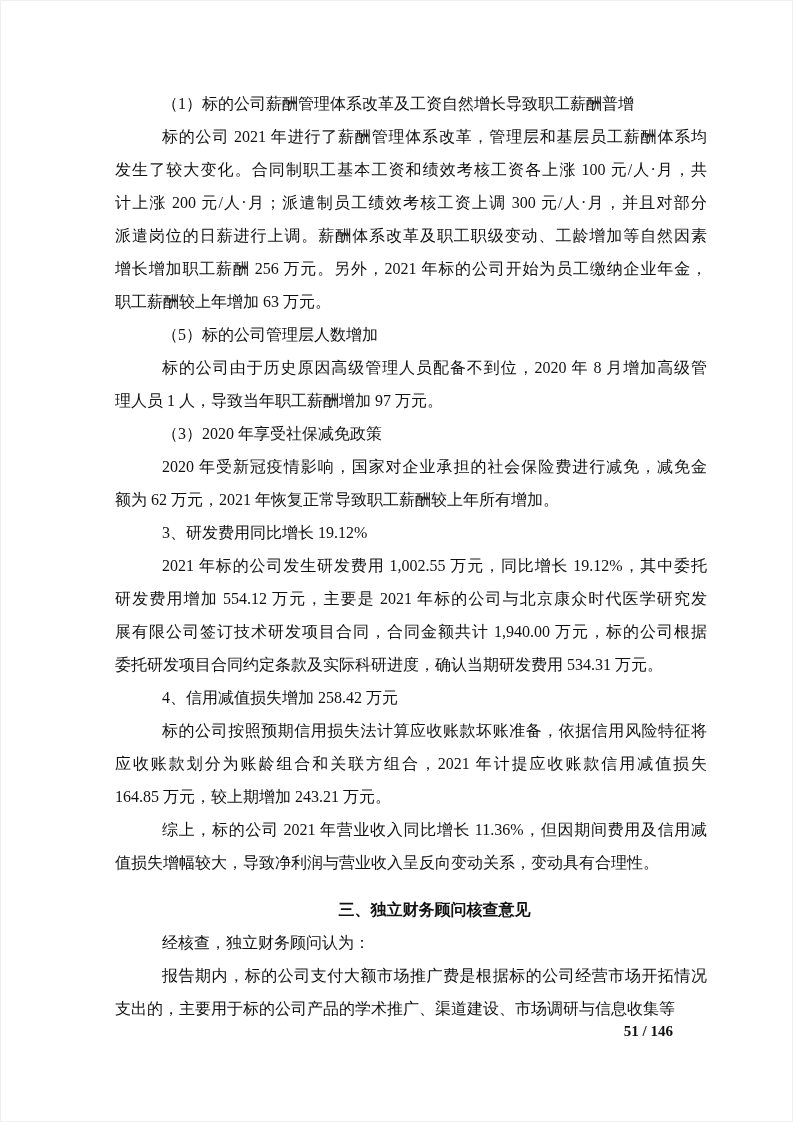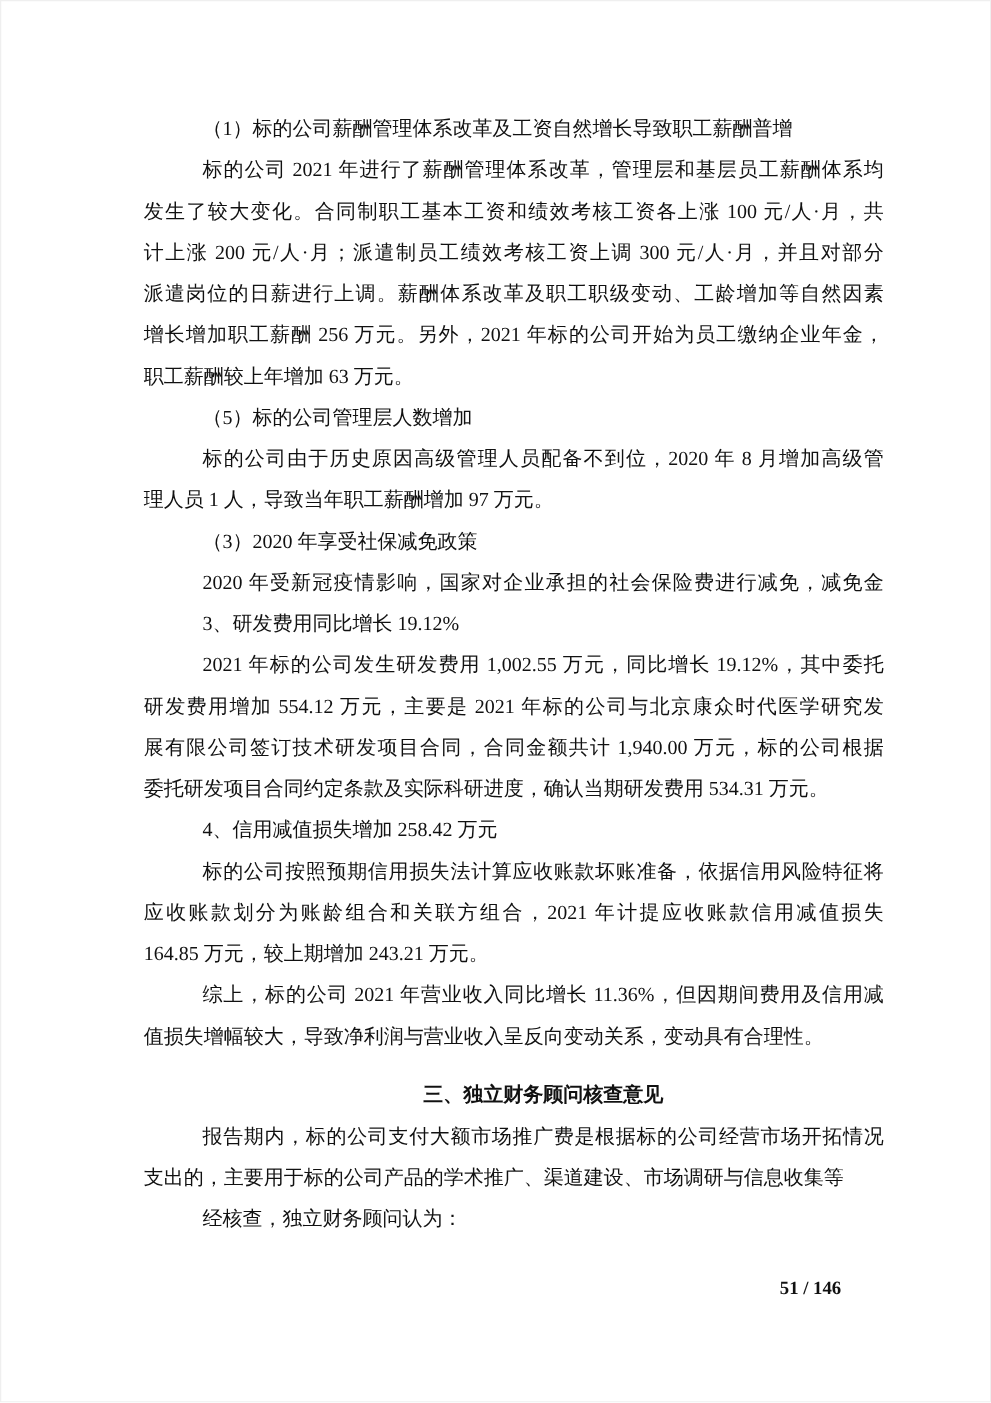"额为 62 万元，2021 年恢复正常导致职工薪酬较上年所有增加。" div.line { html: none -> <div>额为 62 万元，2021 年恢复正常导致职工薪酬较上年所有增加。</div> }
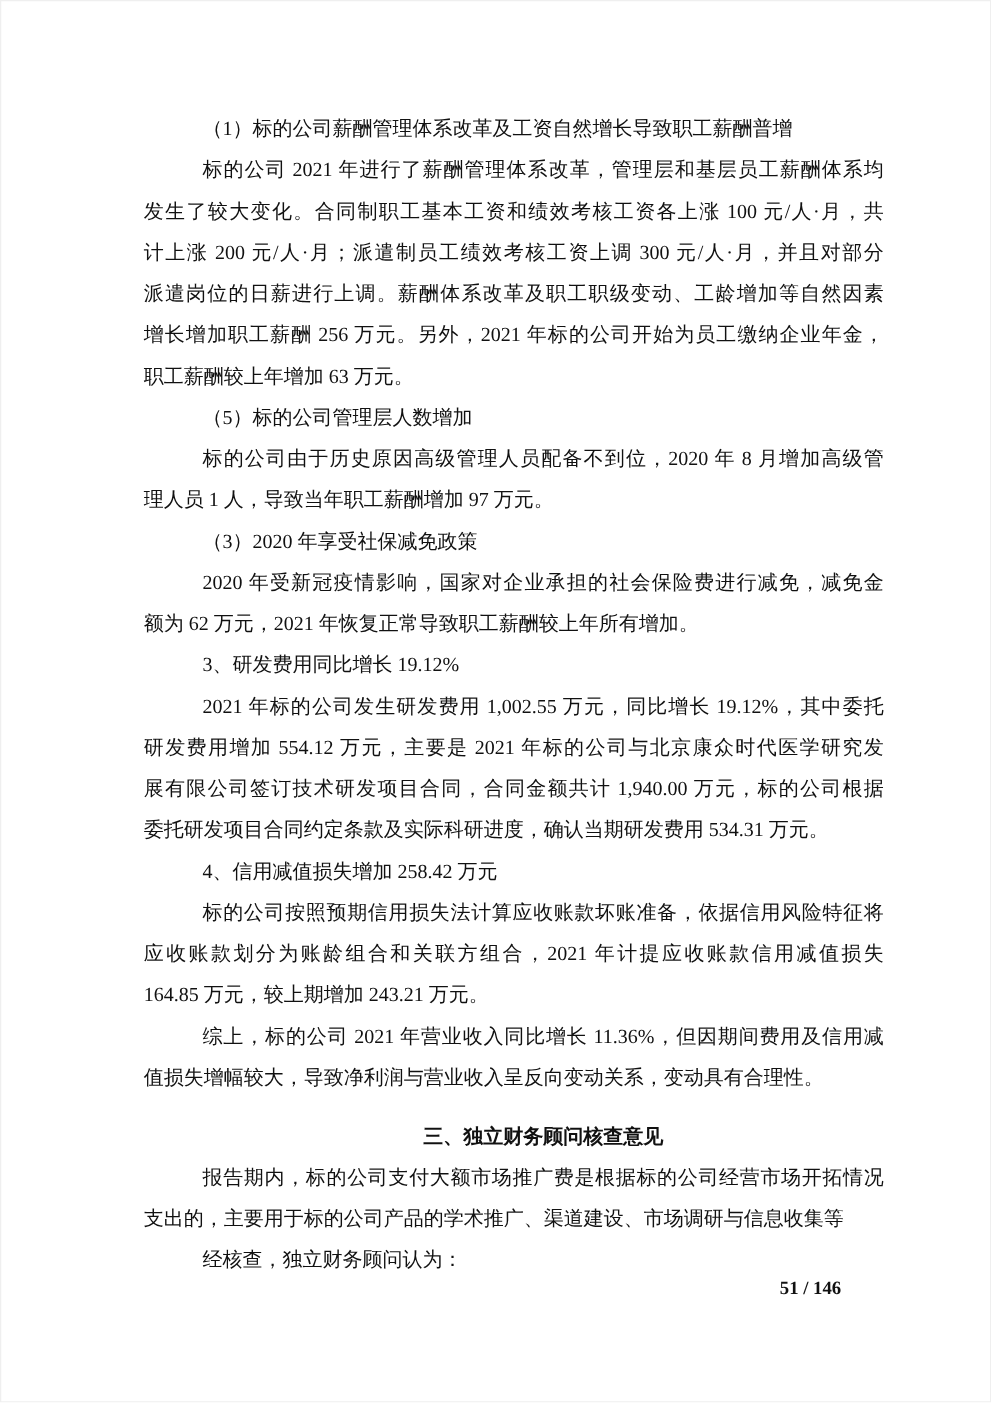"报告期内，标的公司支付大额市场推广费是根据标的公司经营市场开拓情况" div.block { order: before "经核查，独立财务顾问认为：" -> after "经核查，独立财务顾问认为：" }
